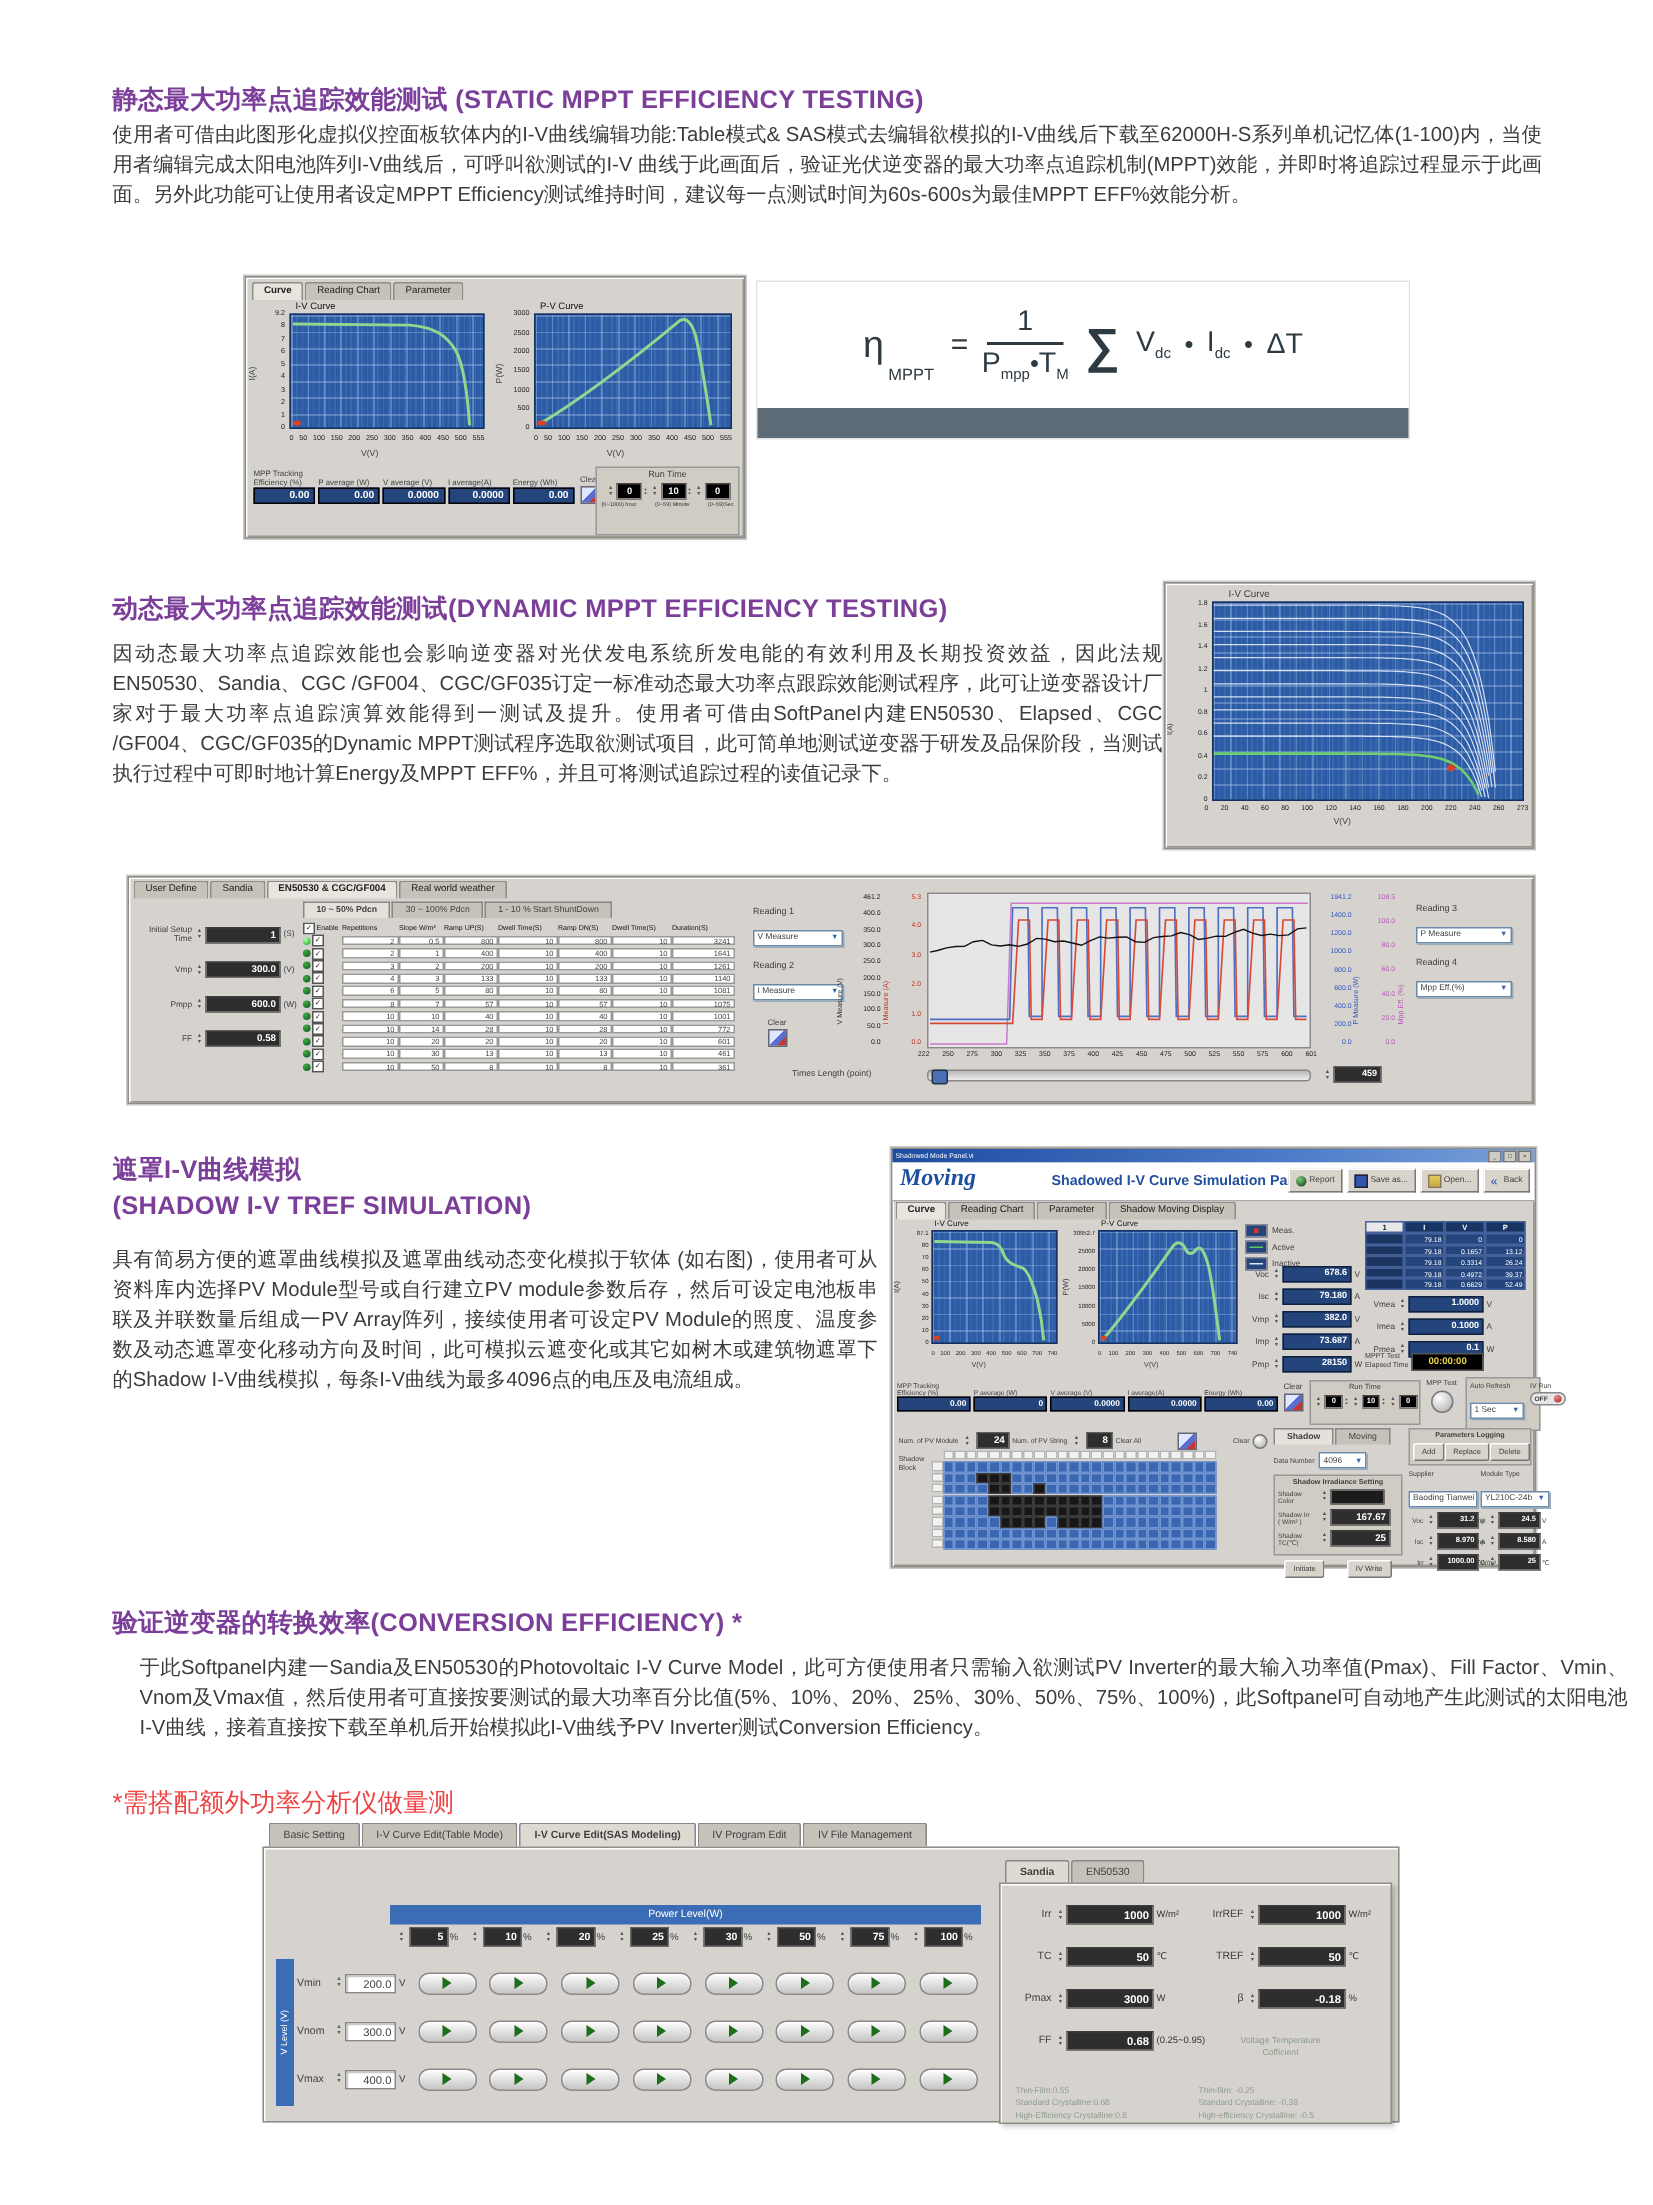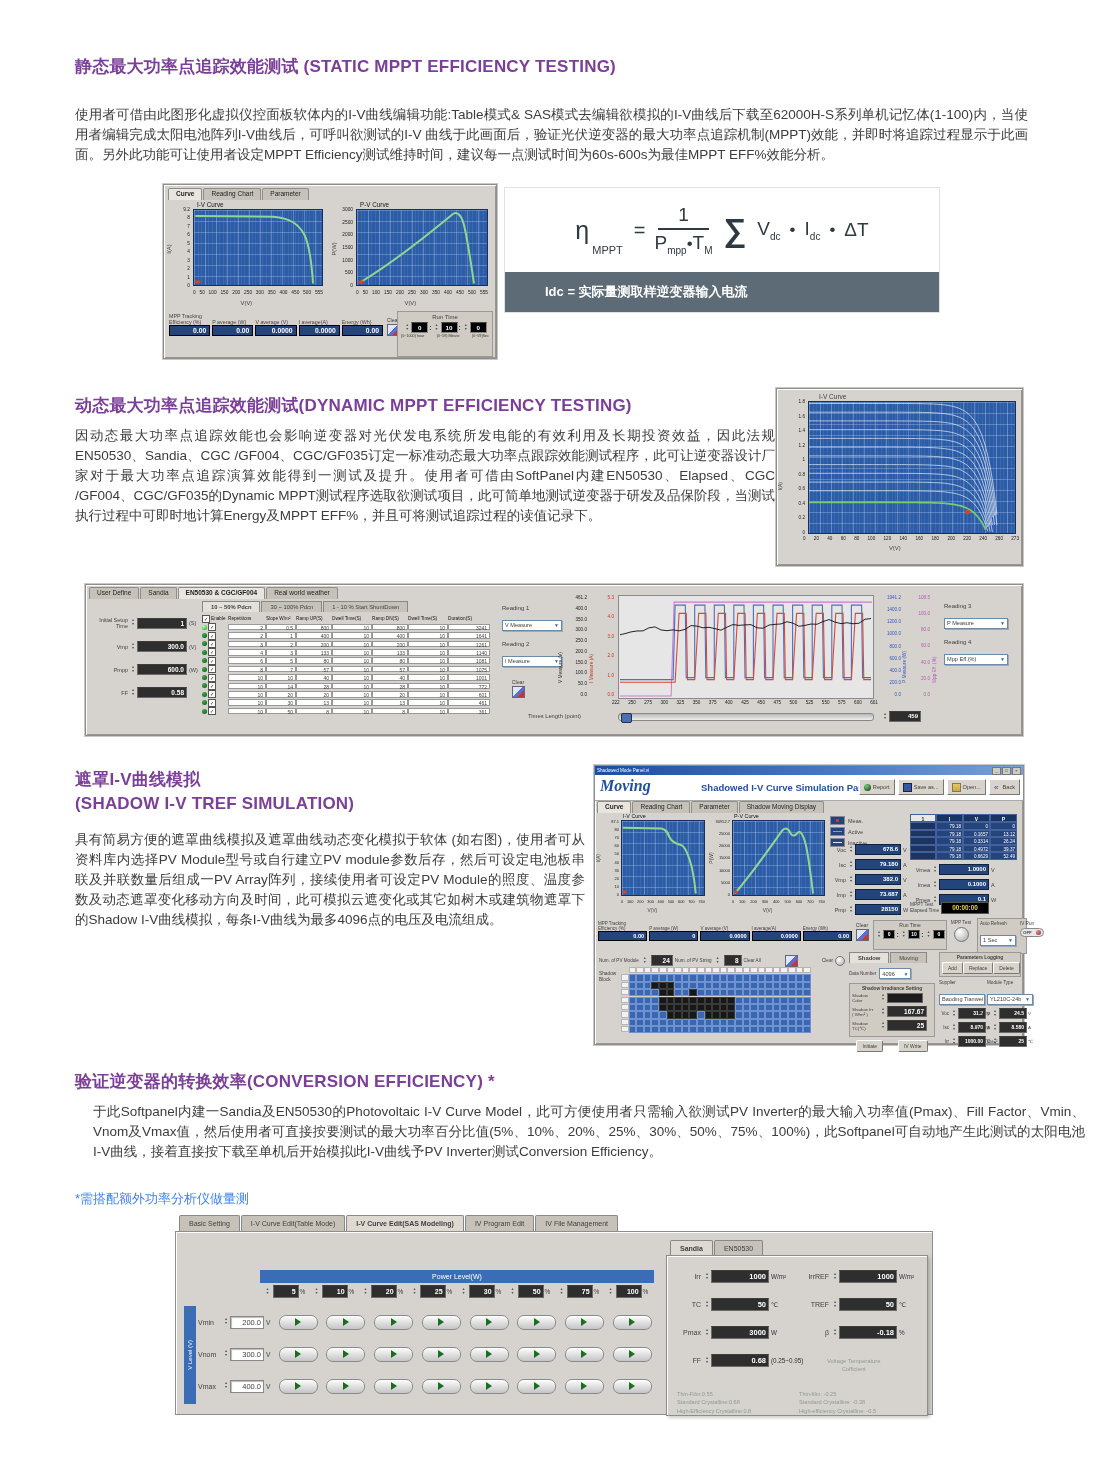"使用者可借由此图形化虚拟仪控面板软体内的I-V曲线编辑功能:Table模式&" p.body-text { top: 105px -> 80px }
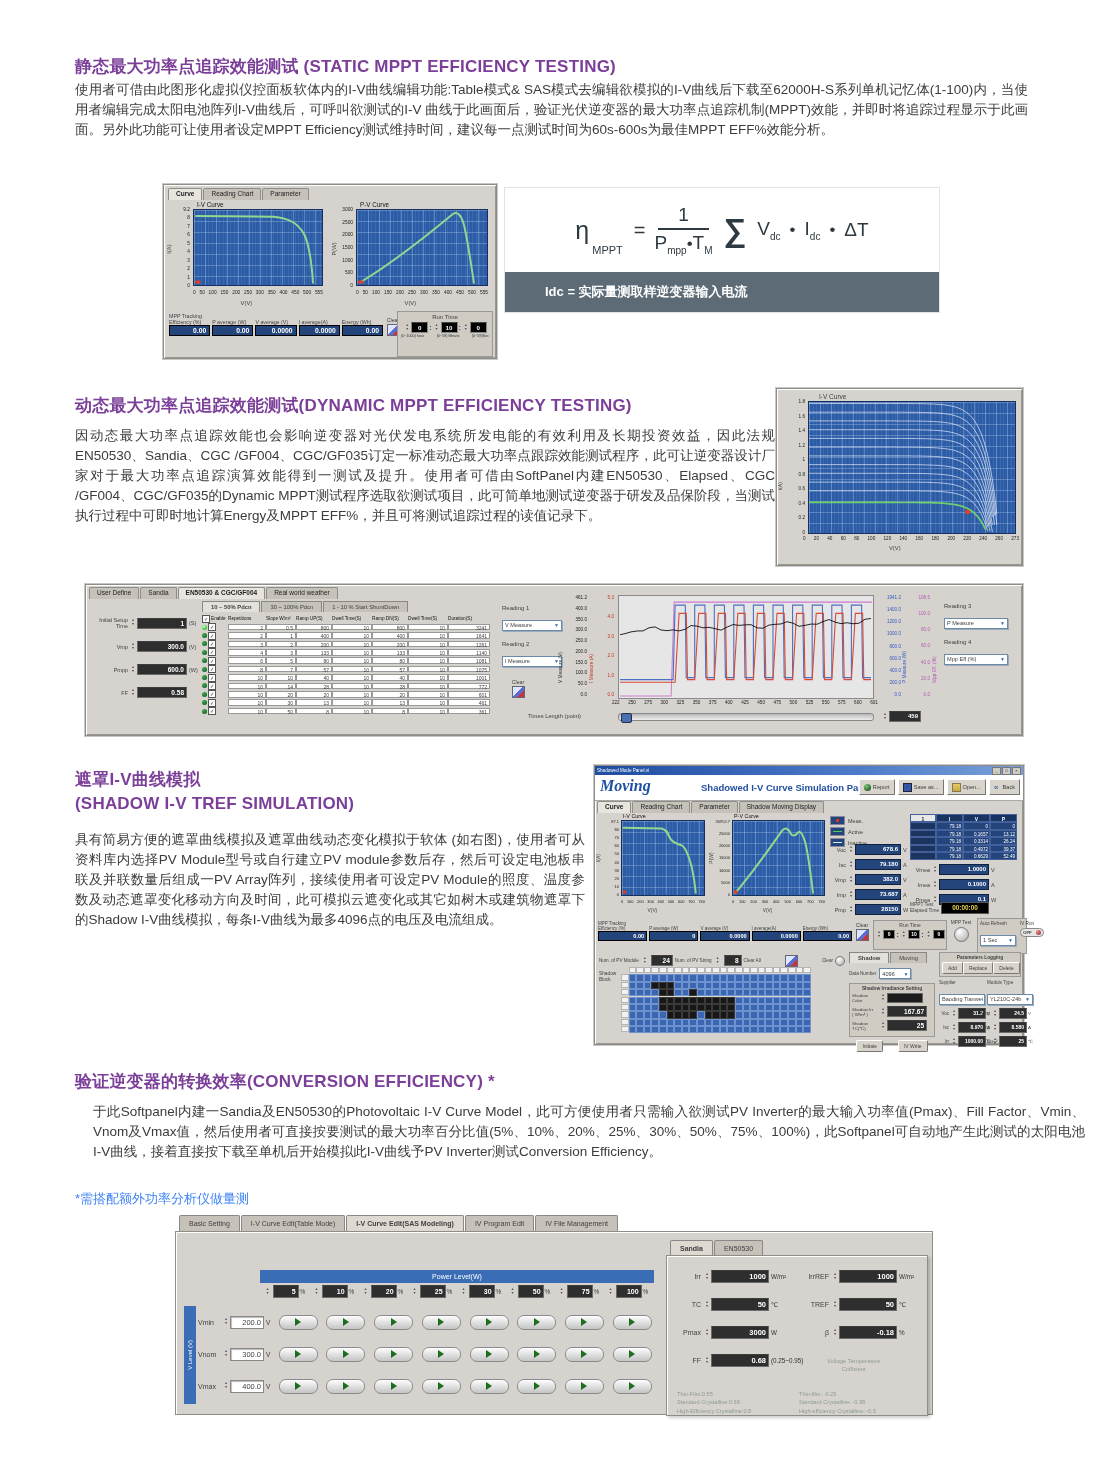"Idc = 实际量测取样逆变器输入电流" div { html: <div>Idc = 实际量测取样逆变器输入电流</div> -> none }
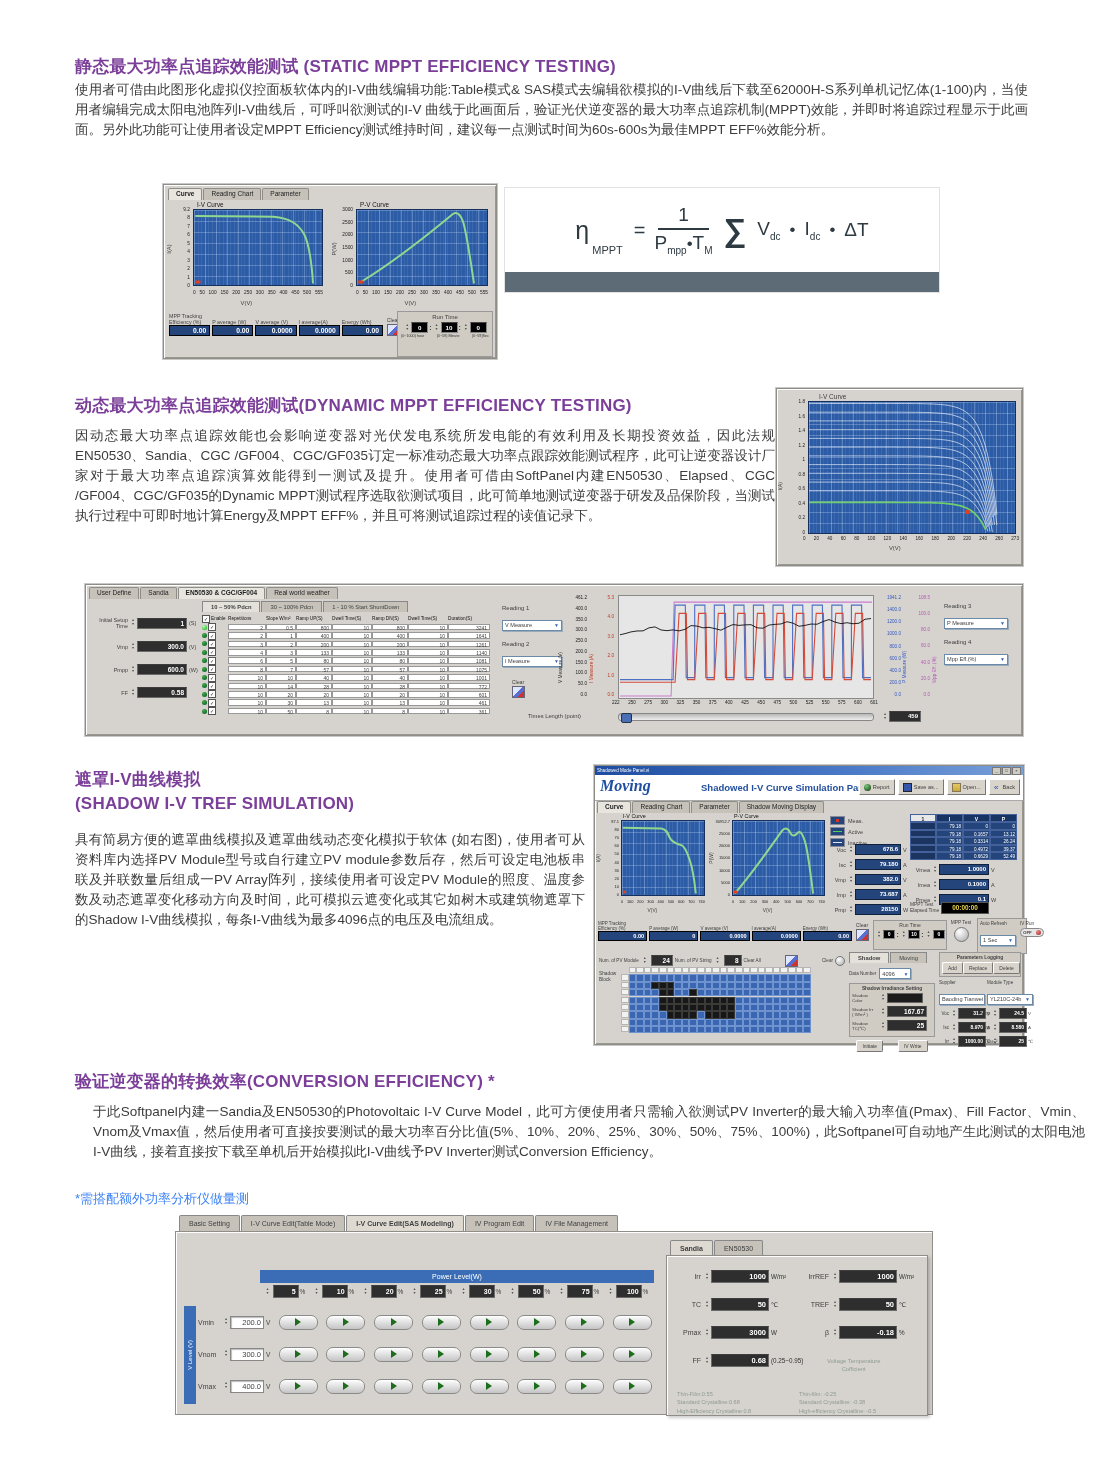"*需搭配额外功率分析仪做量测" .note-text { color: #3b82f6 -> #ef4444; font-size: 13px -> 17px }
